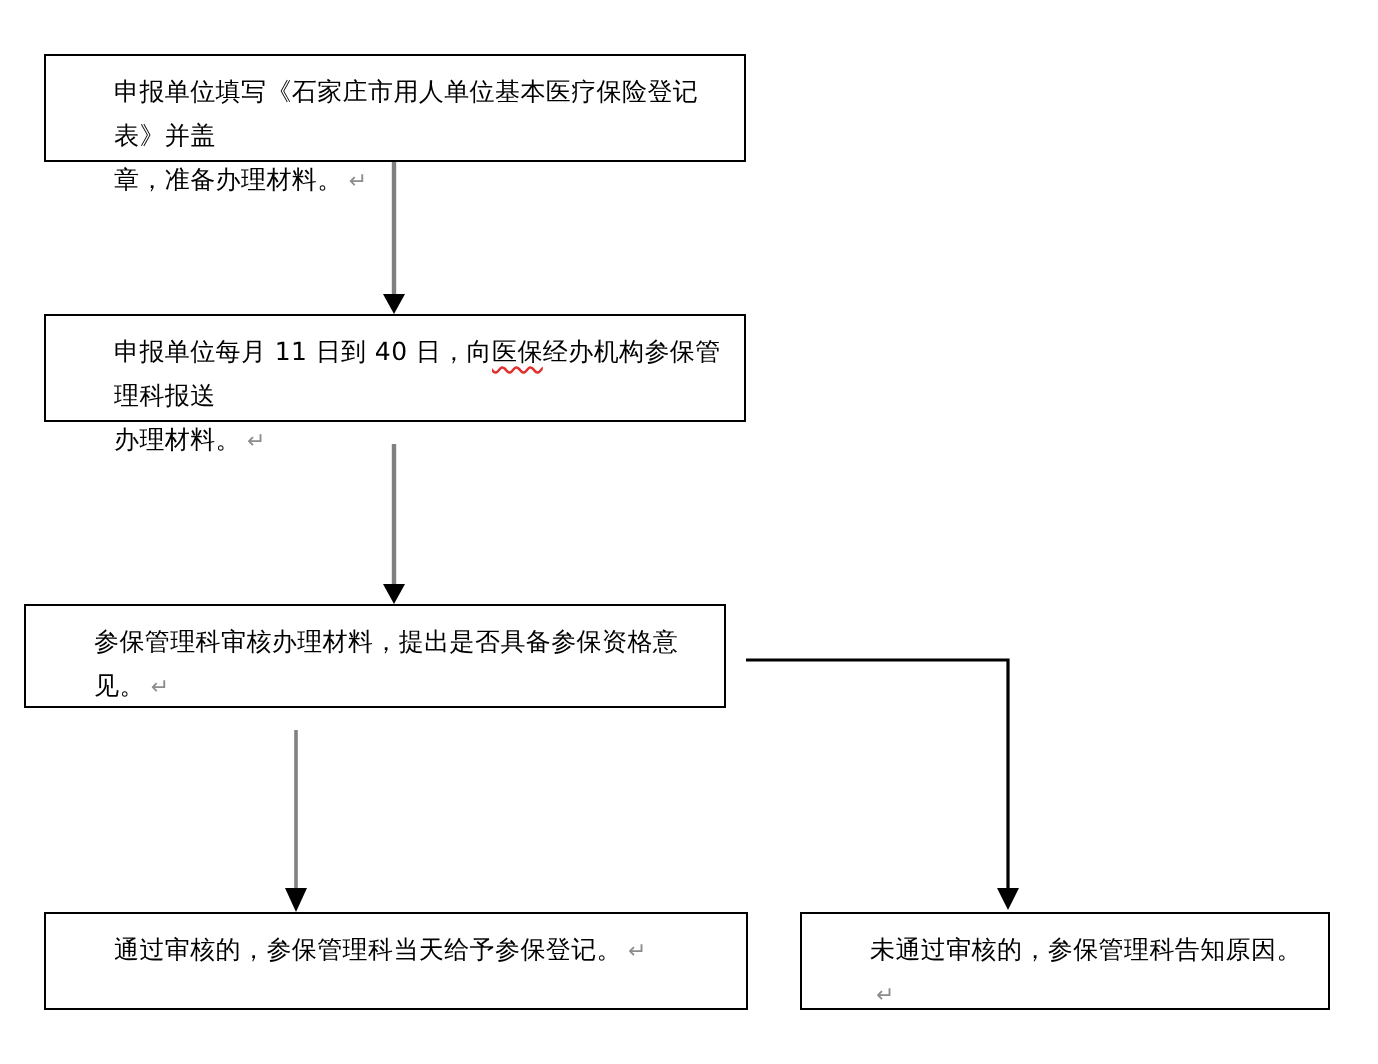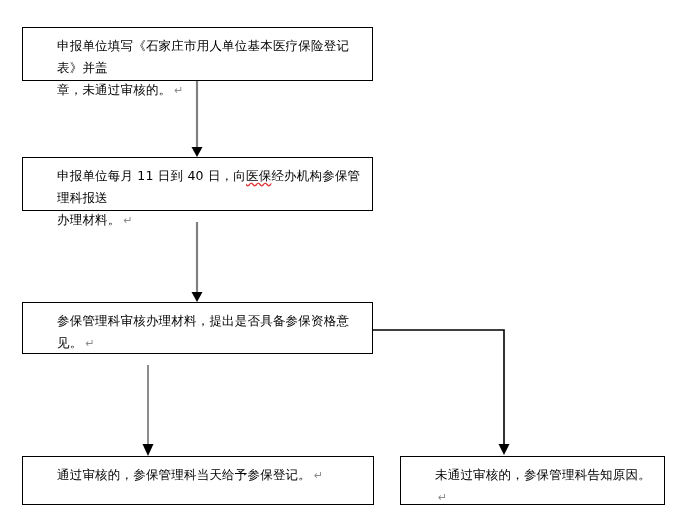"章，未通过审核的。" span { text: 未通过审核的 -> 准备办理材料 }
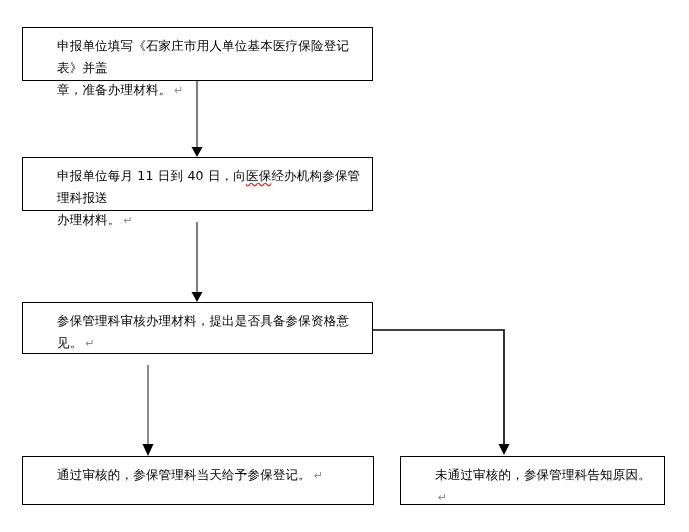"参保管理科审核办理材料，提出是否具备参保资格意见。 ↵" div.node { left: 22px -> 12px }
